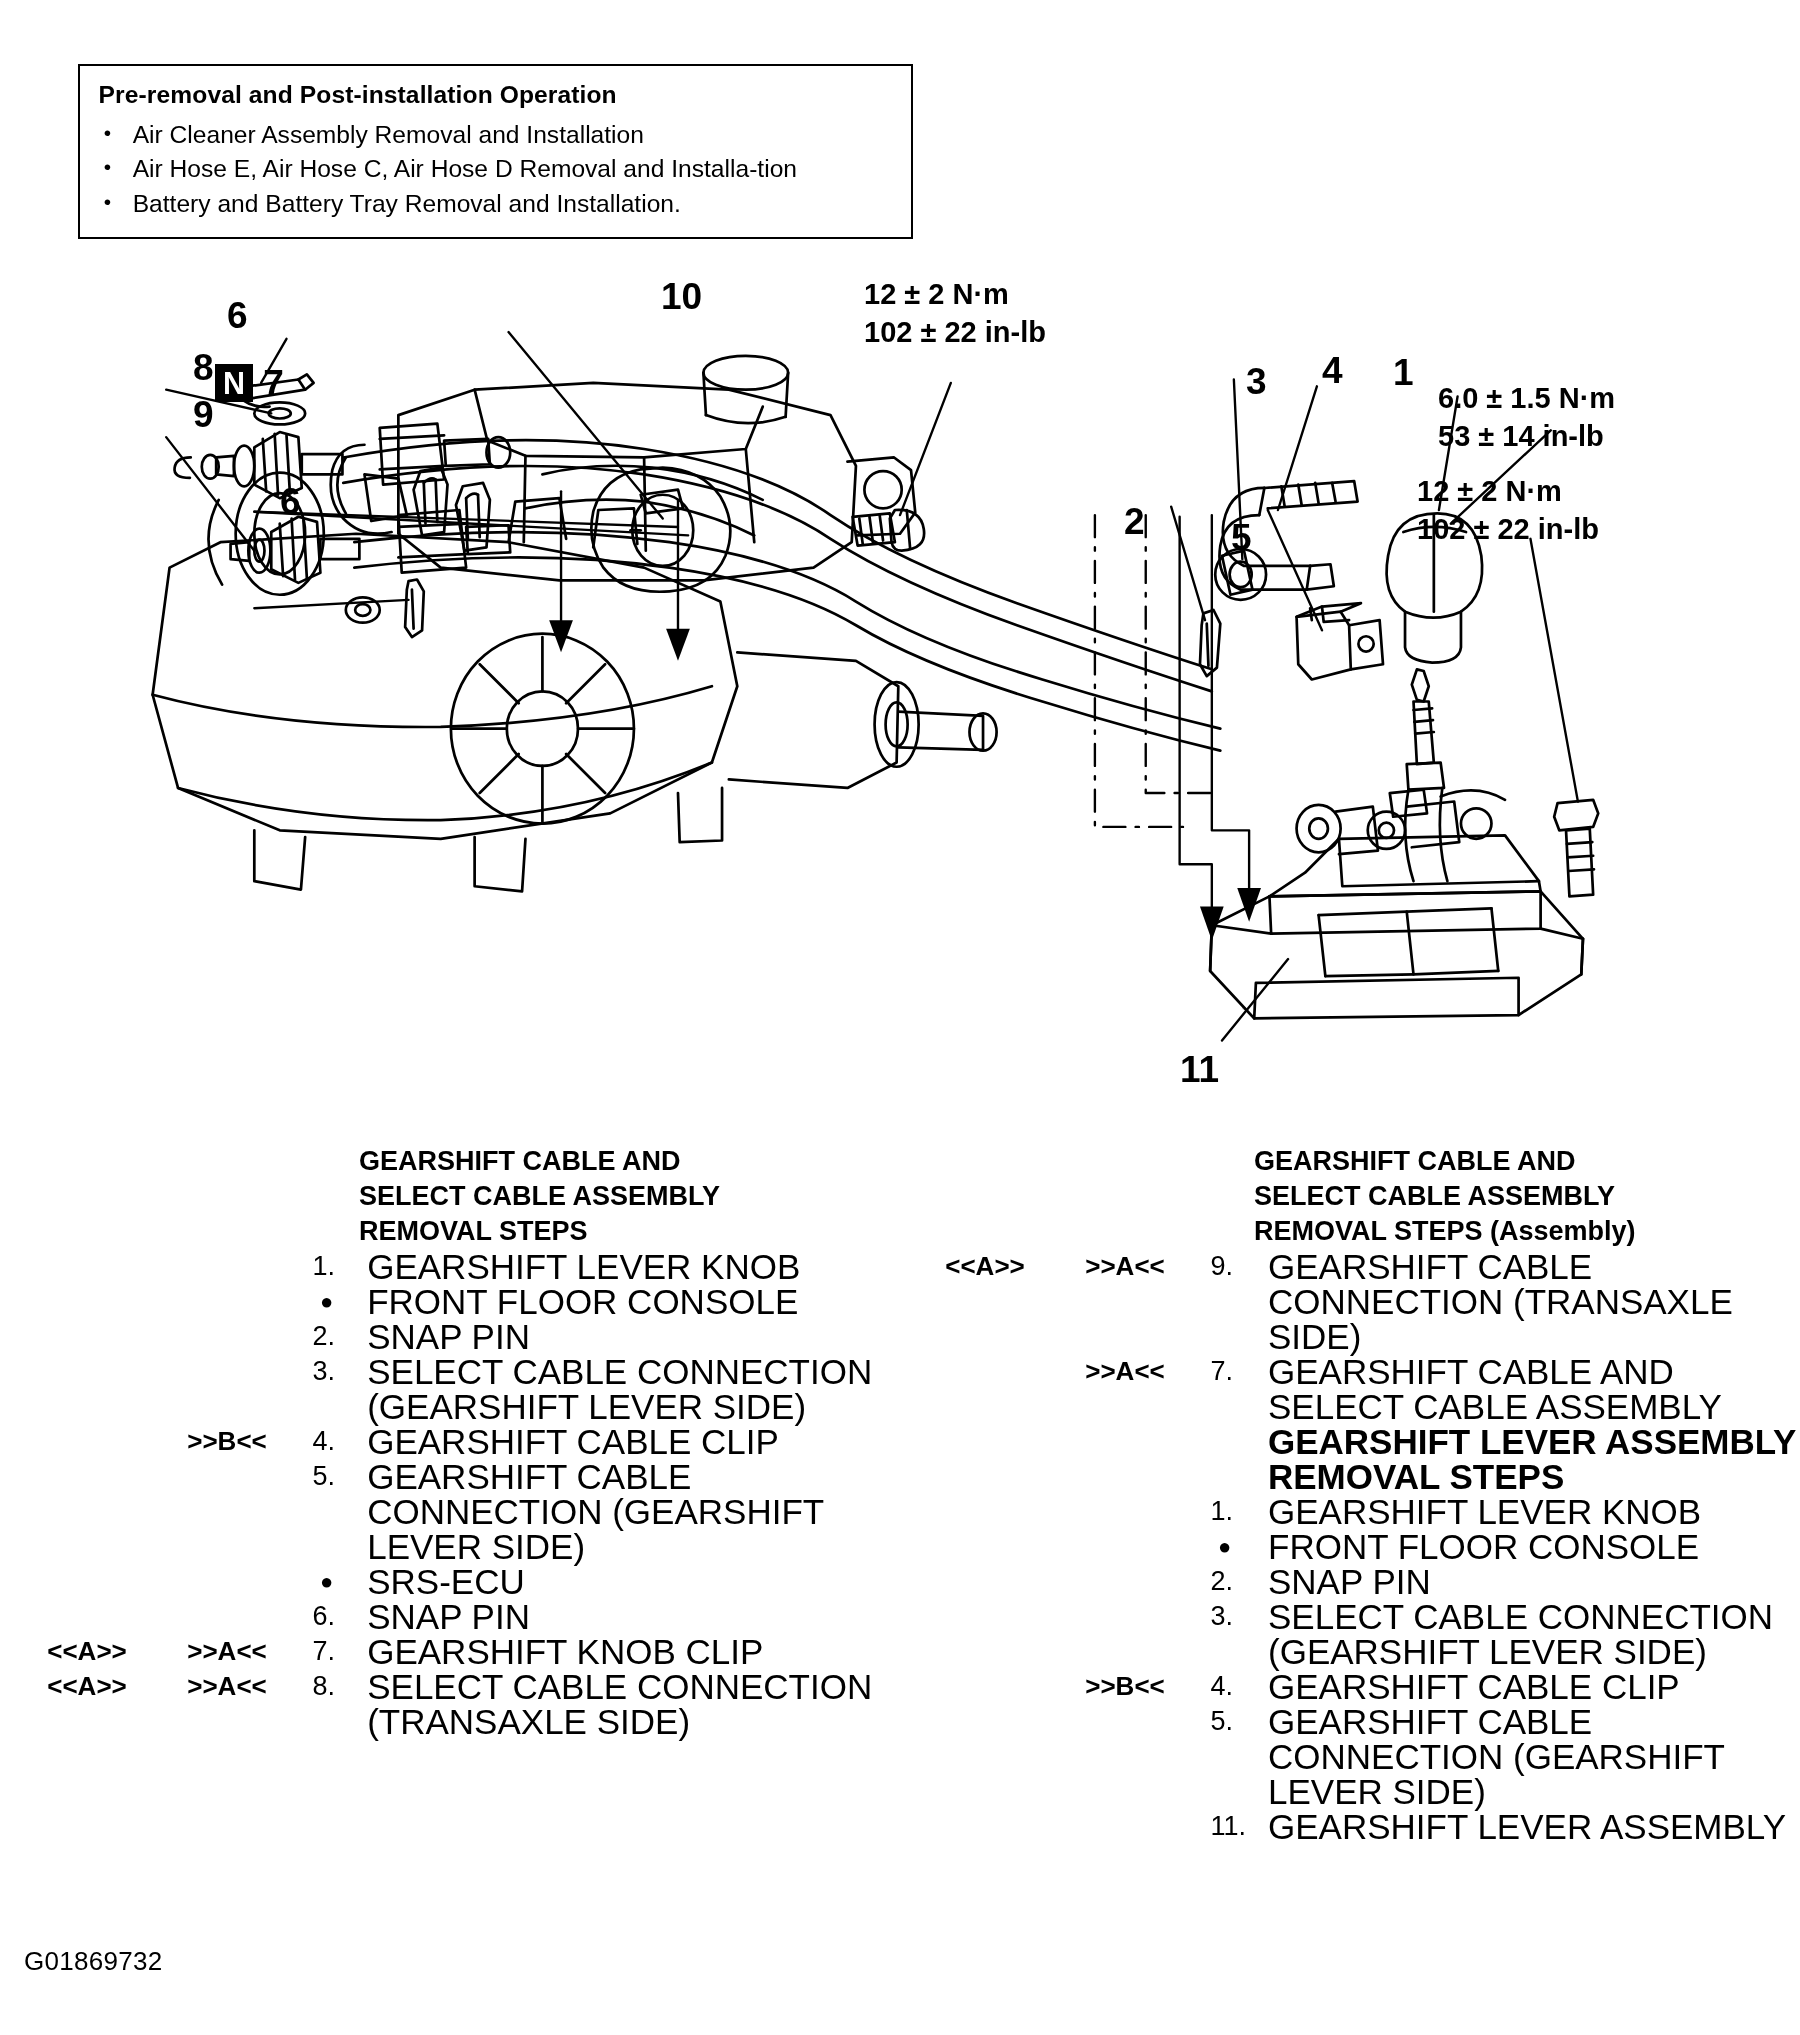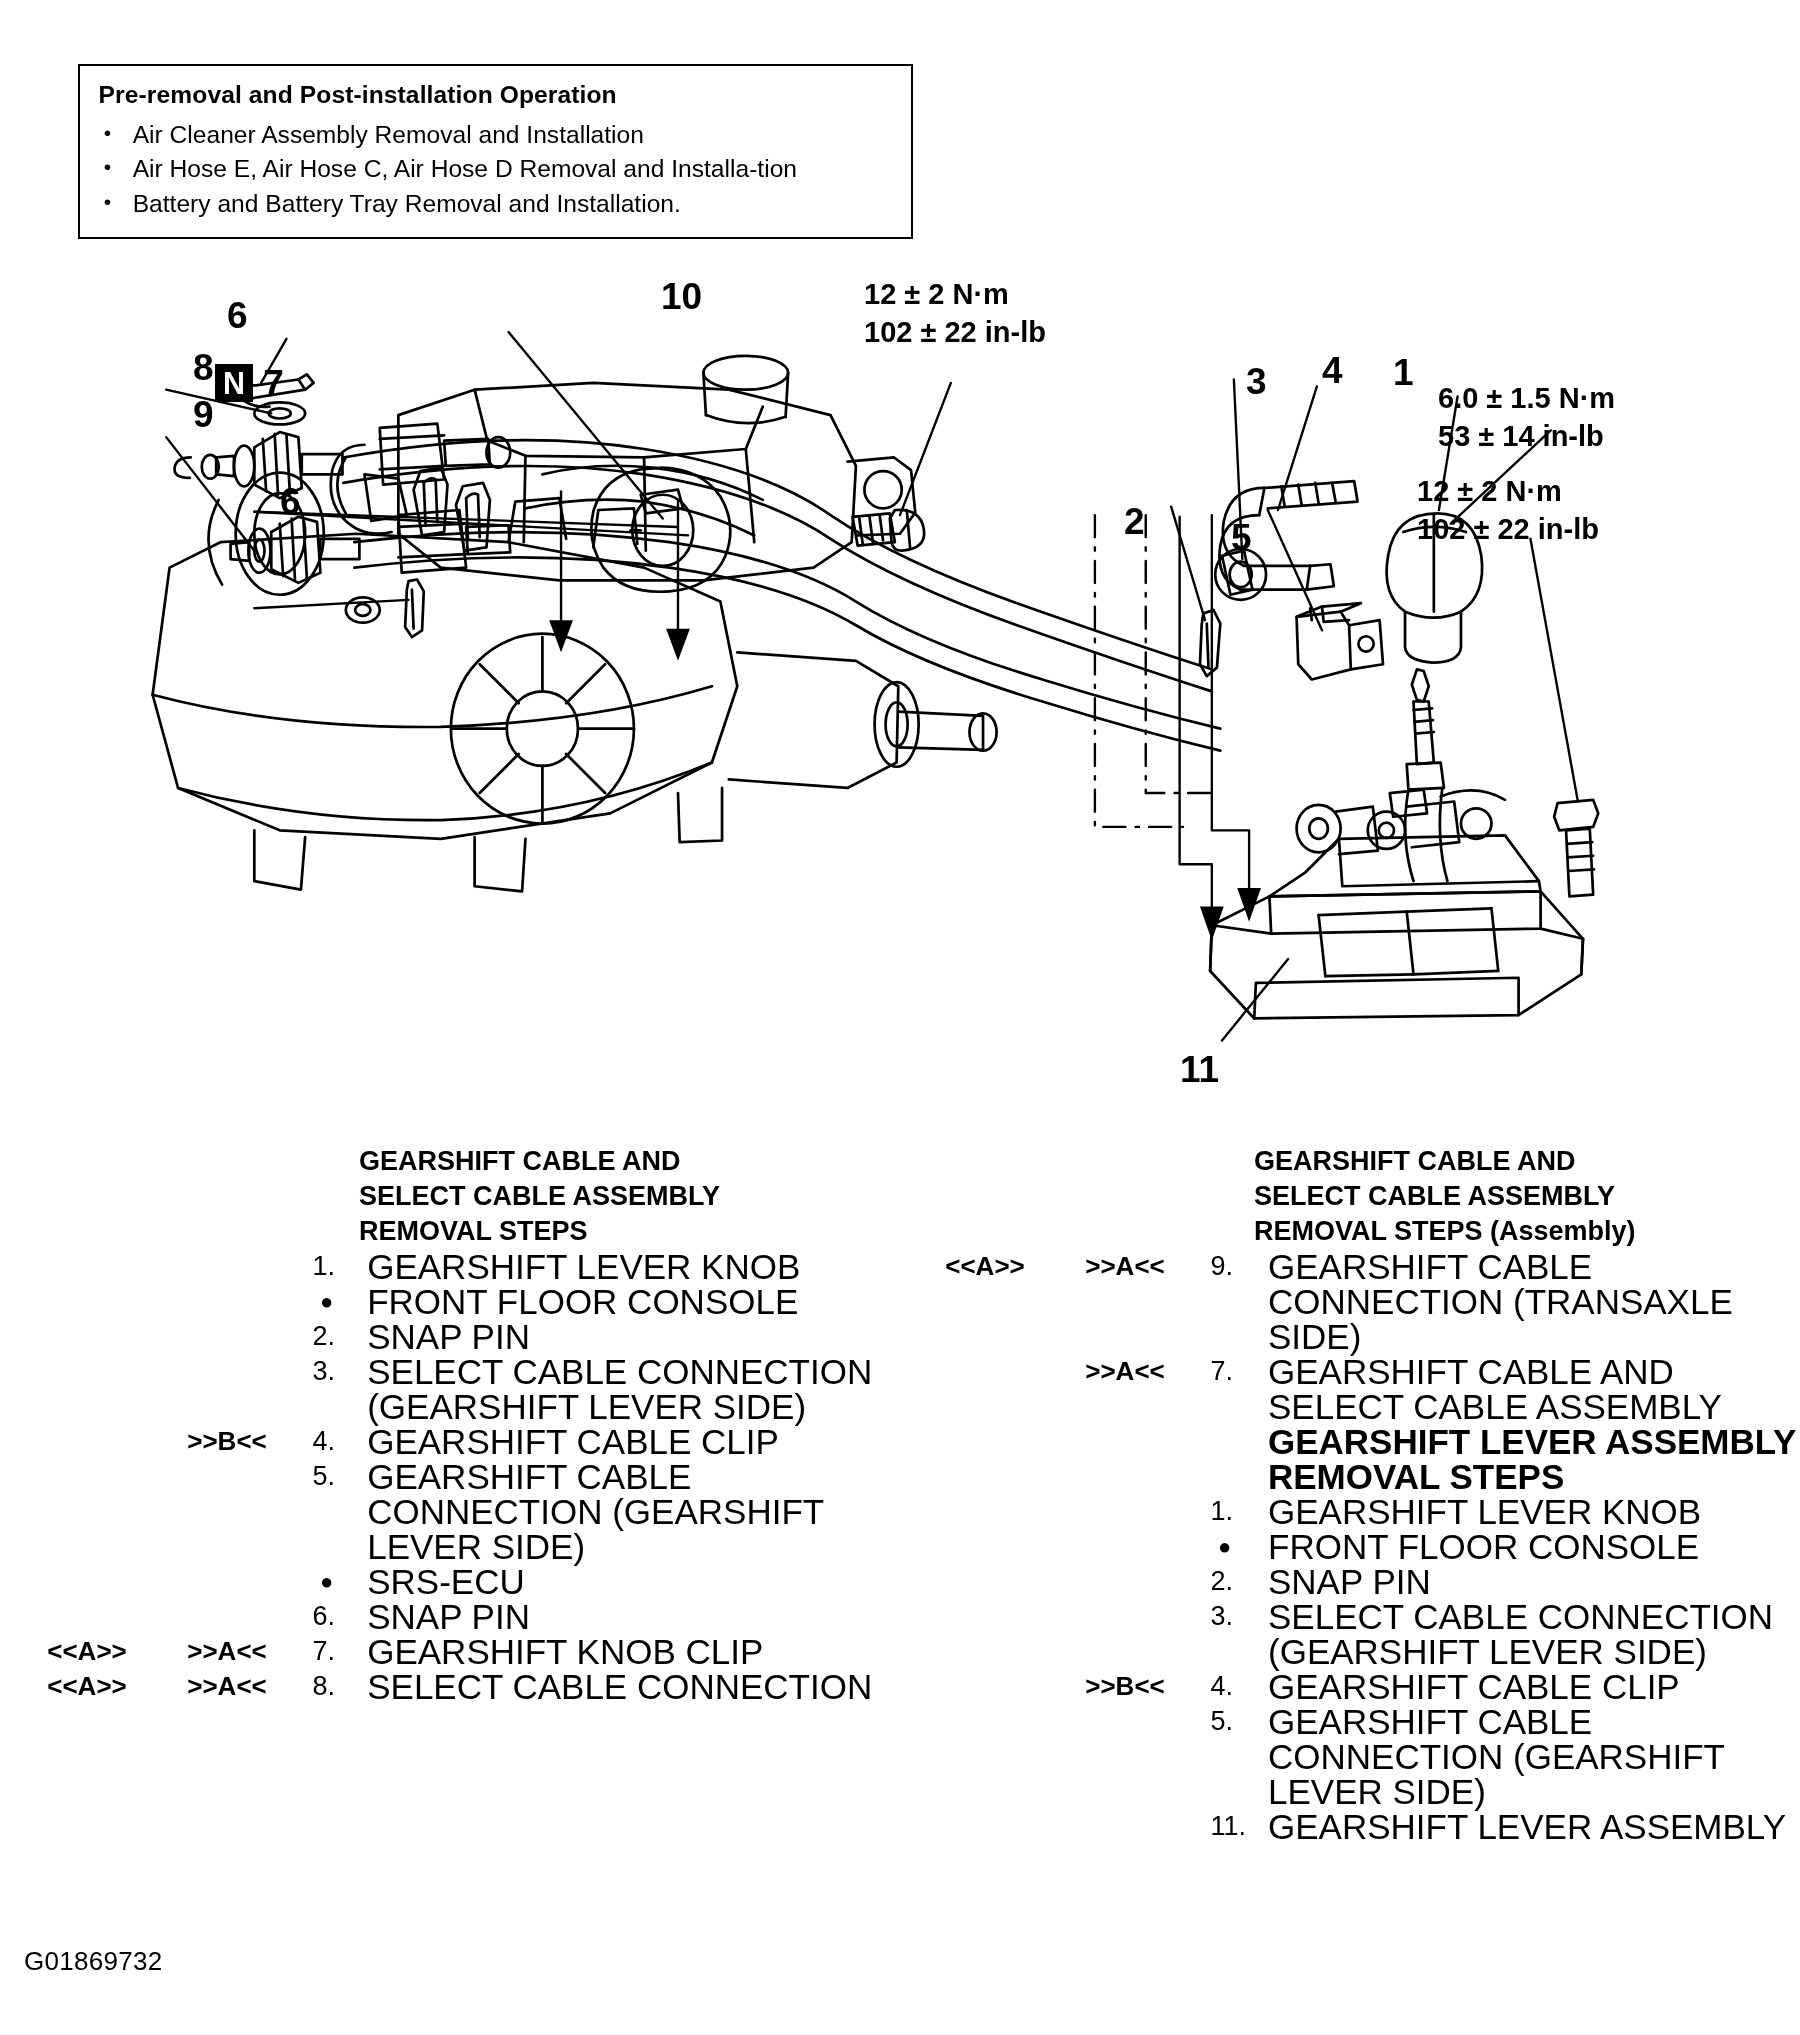"(TRANSAXLE SIDE)" div.row { html: none -> <div> <span></span> <span></span> <span></span> <span>(TRANSAXLE SIDE)</span> </div> }
